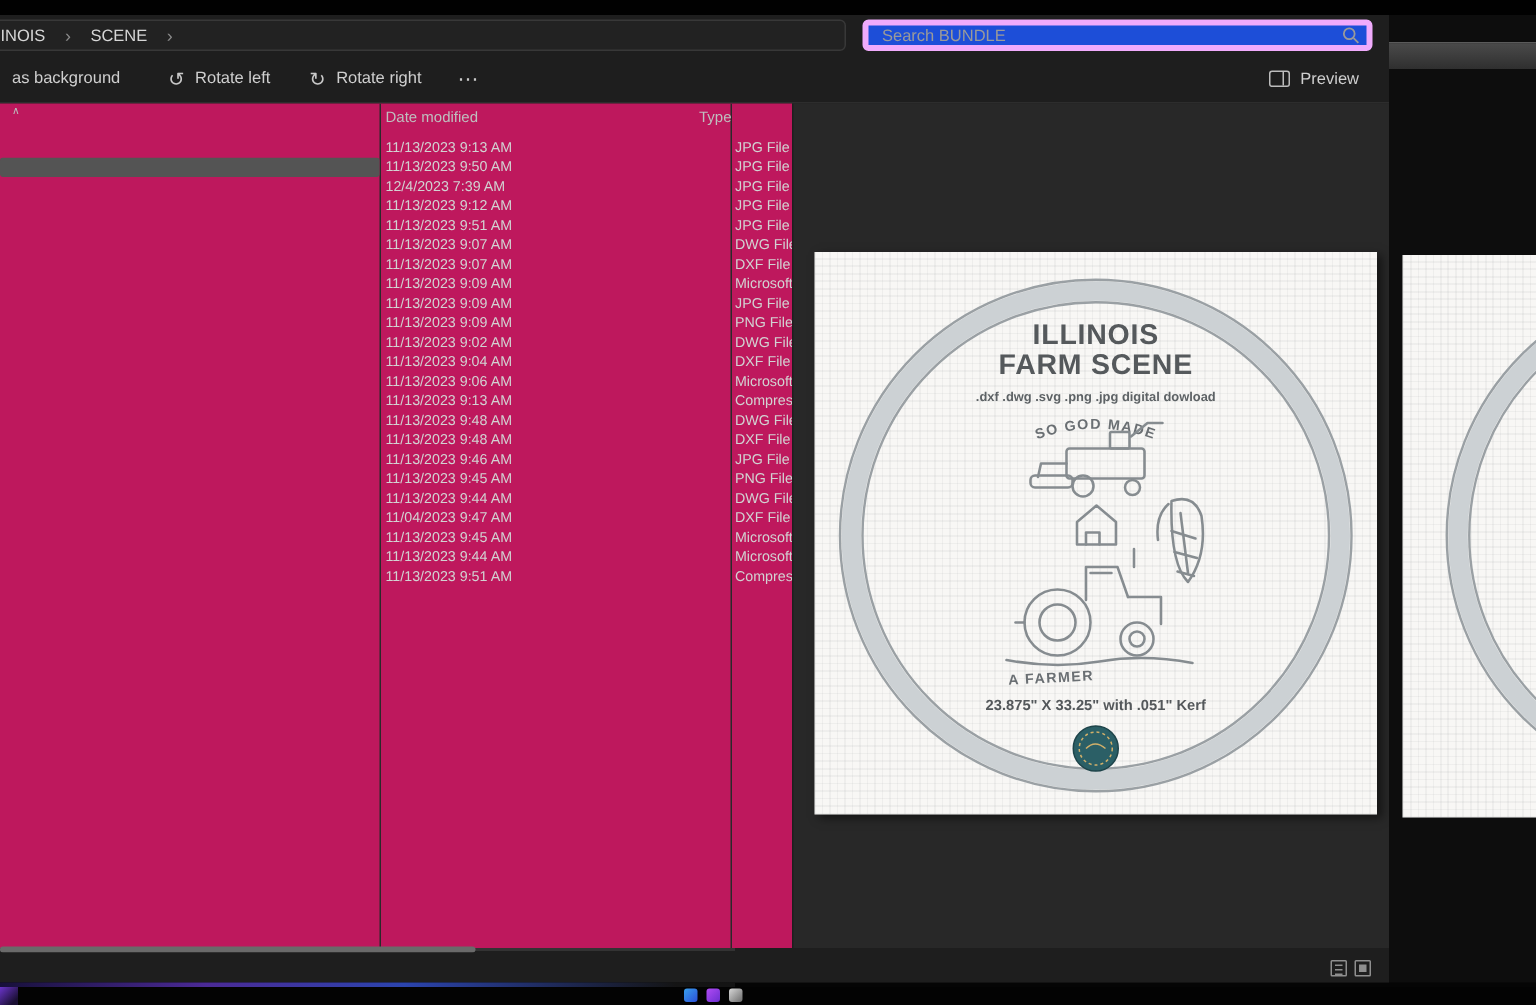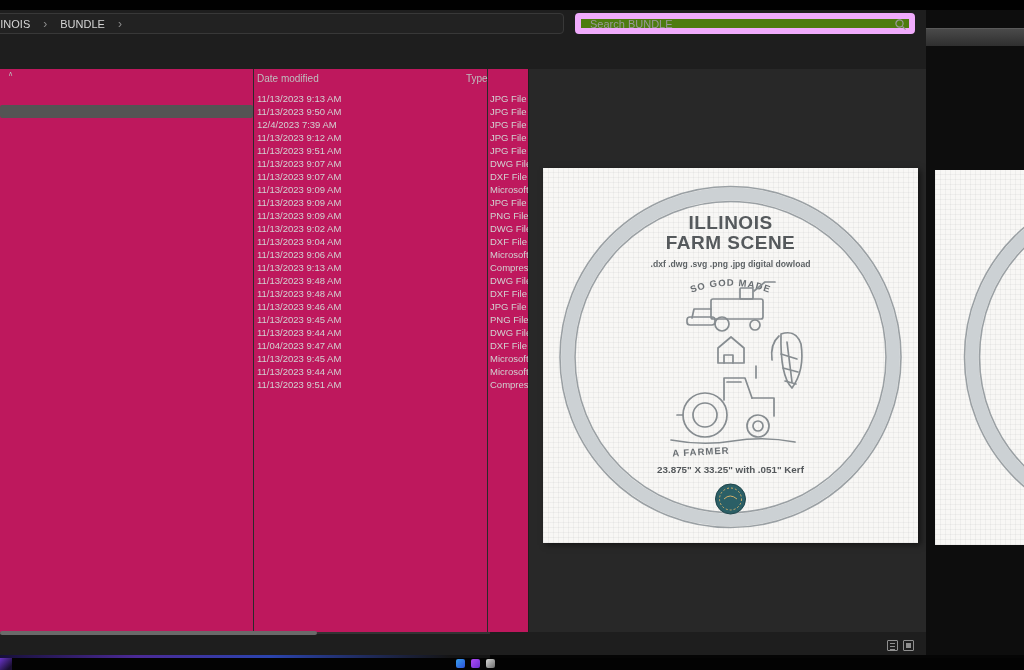"BUNDLE" span.crumb { text: BUNDLE -> SCENE }
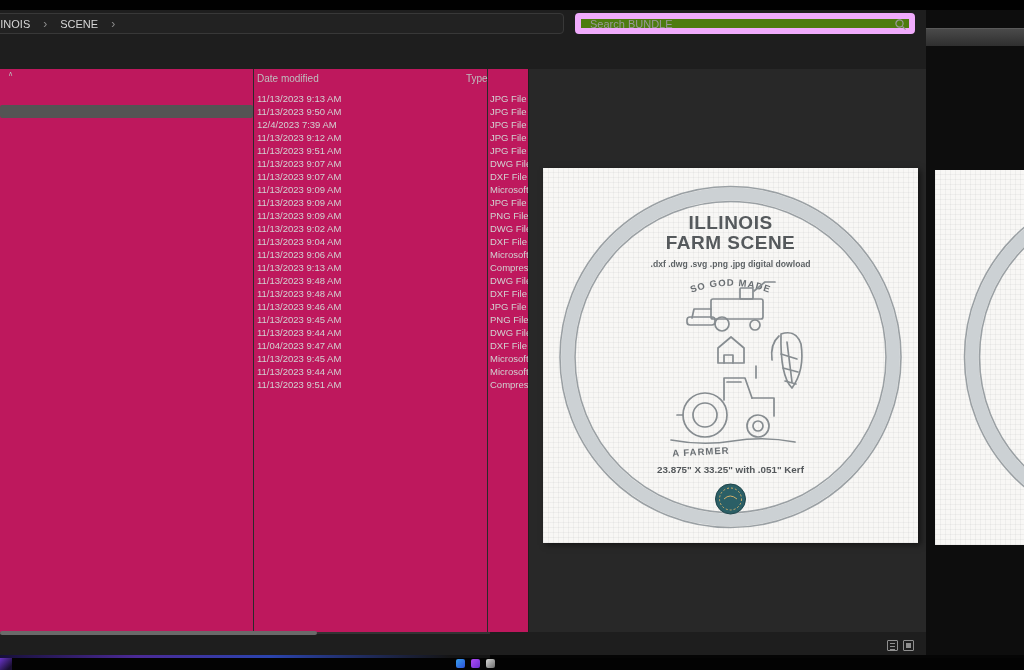"Search BUNDLE" .search-box input { background: #4d7c0f -> #1d4ed8; border: 6px solid #f0abfc -> 4px solid #f0abfc }
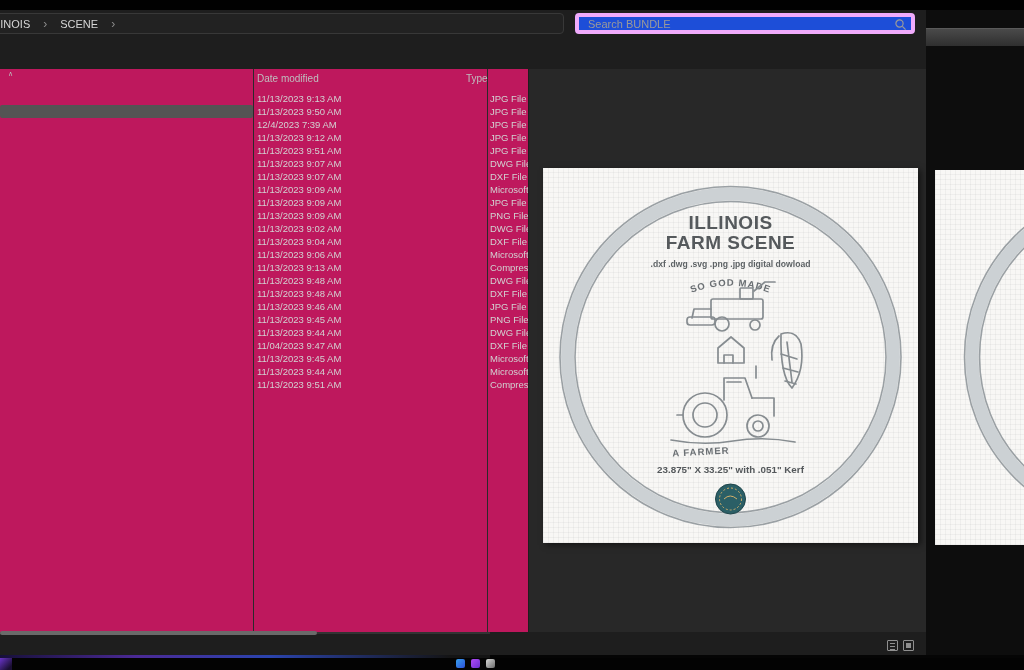"as background" div.toolbar { html: none -> <div> <div> <span>as background</span> </div> <div> <span>↺</span> <span>Rotate left</span> </div> <div> <span>↻</span> <span>Rotate right</span> </div> <div>⋯</div> <div> <div> <span></span> <span>Preview</span> </div> </div> </div> }
